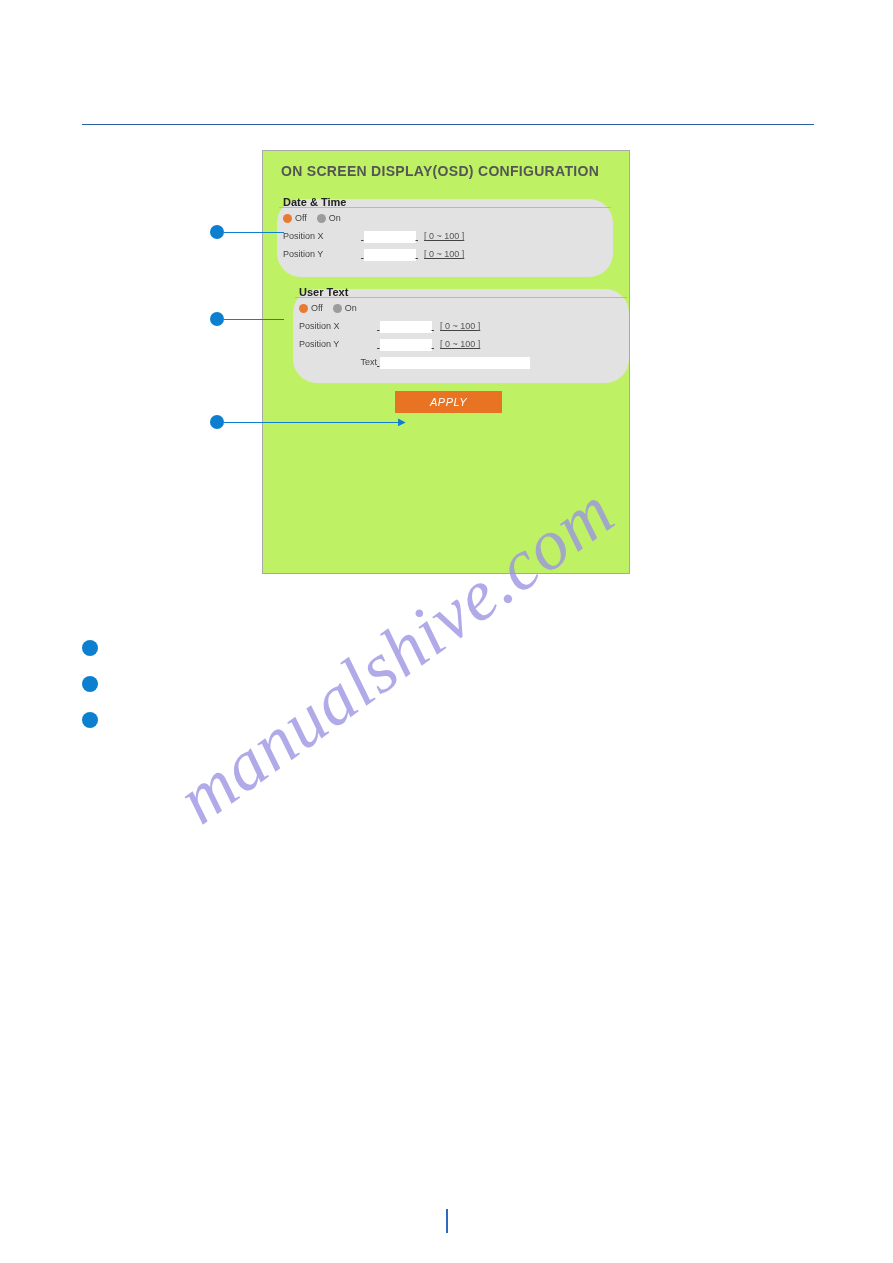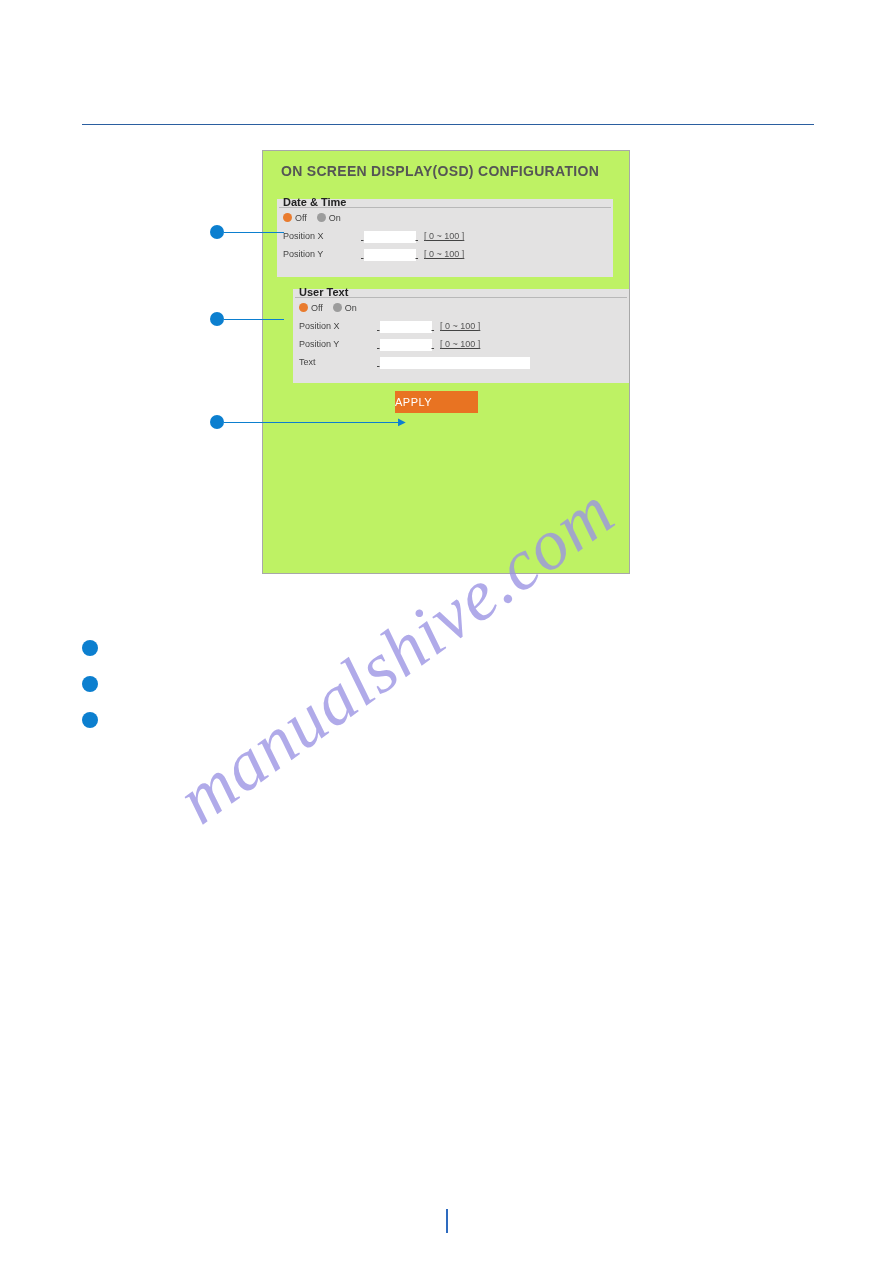"Date & Time" .group { border-radius: none -> 24px }
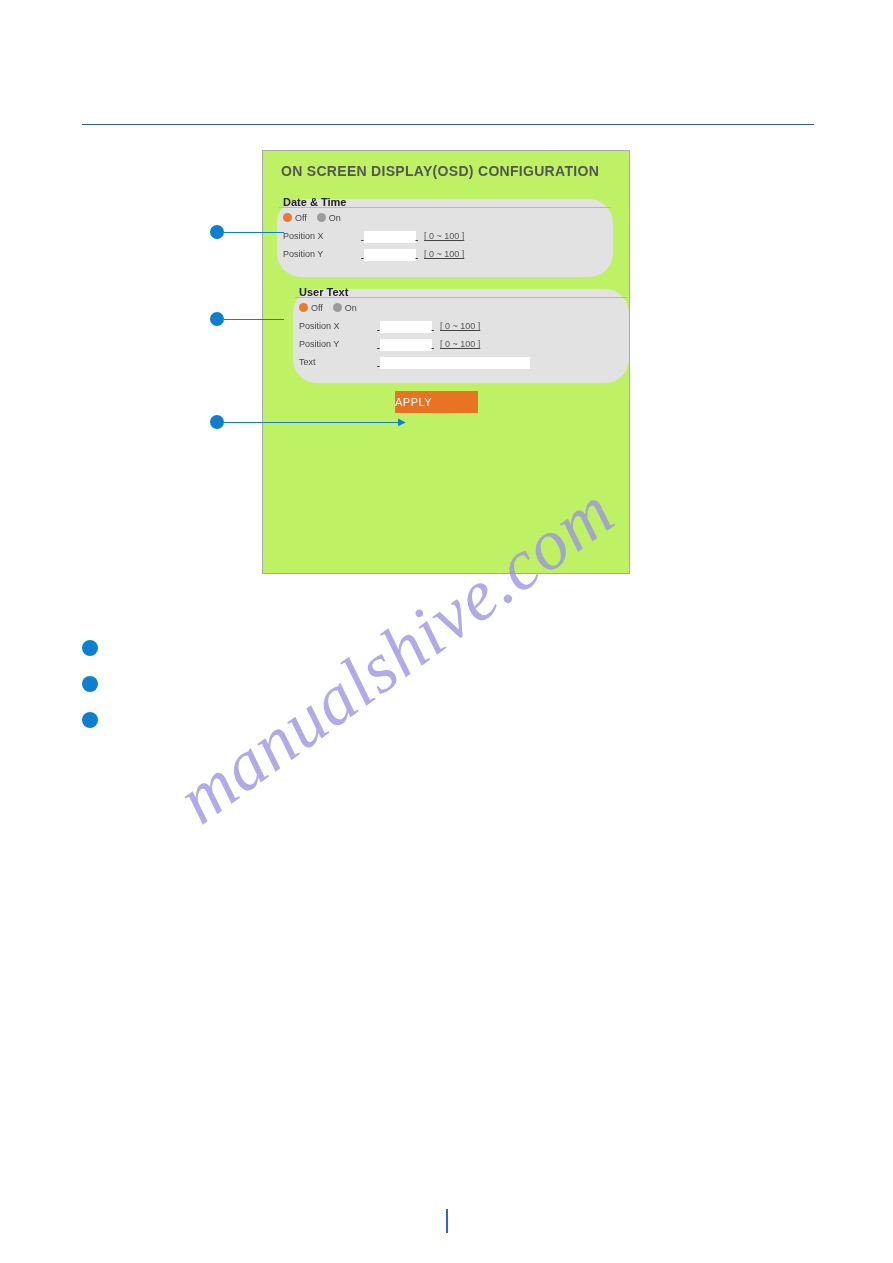"Off" .radio-row { align-items: flex-start -> center }
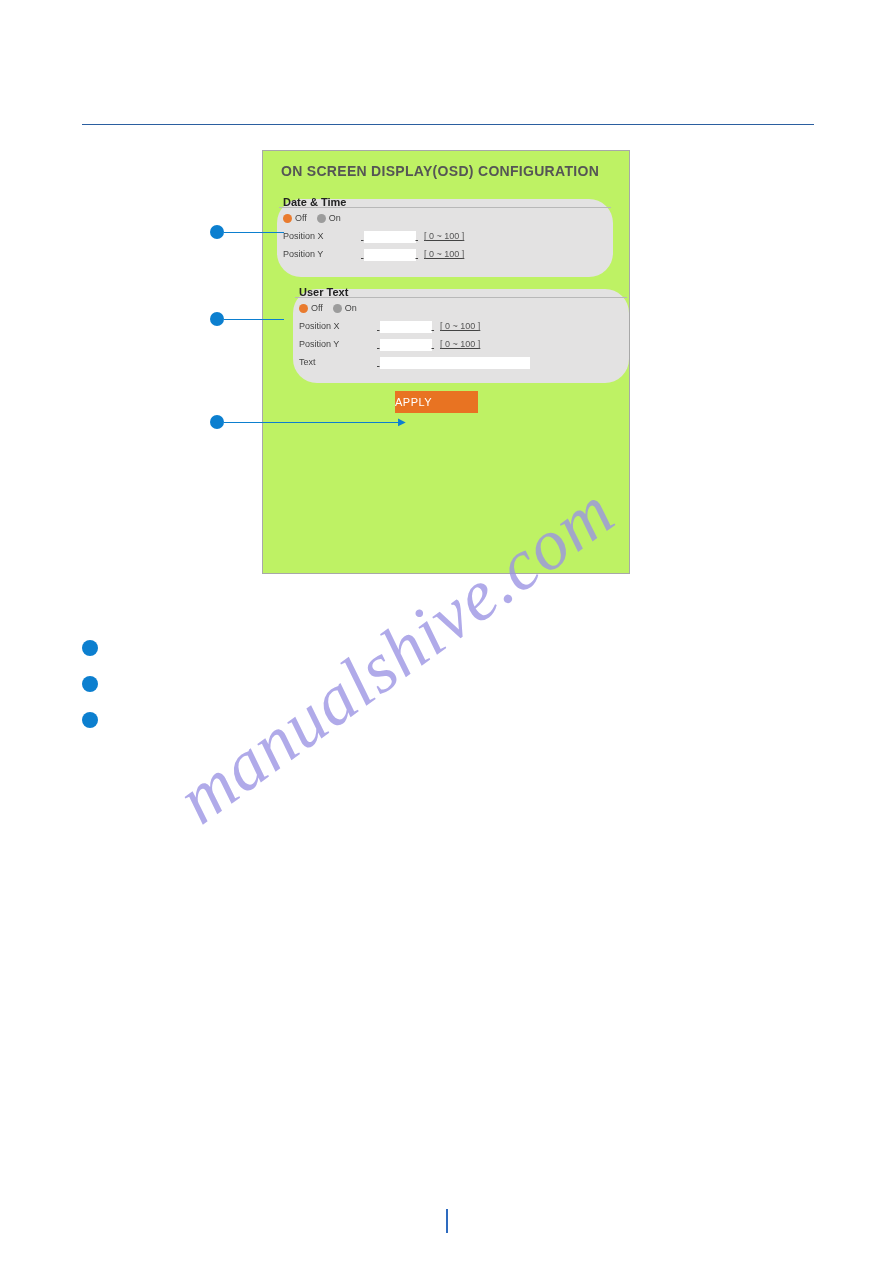"Text" #group-user .fr3 { text-align: none -> right }
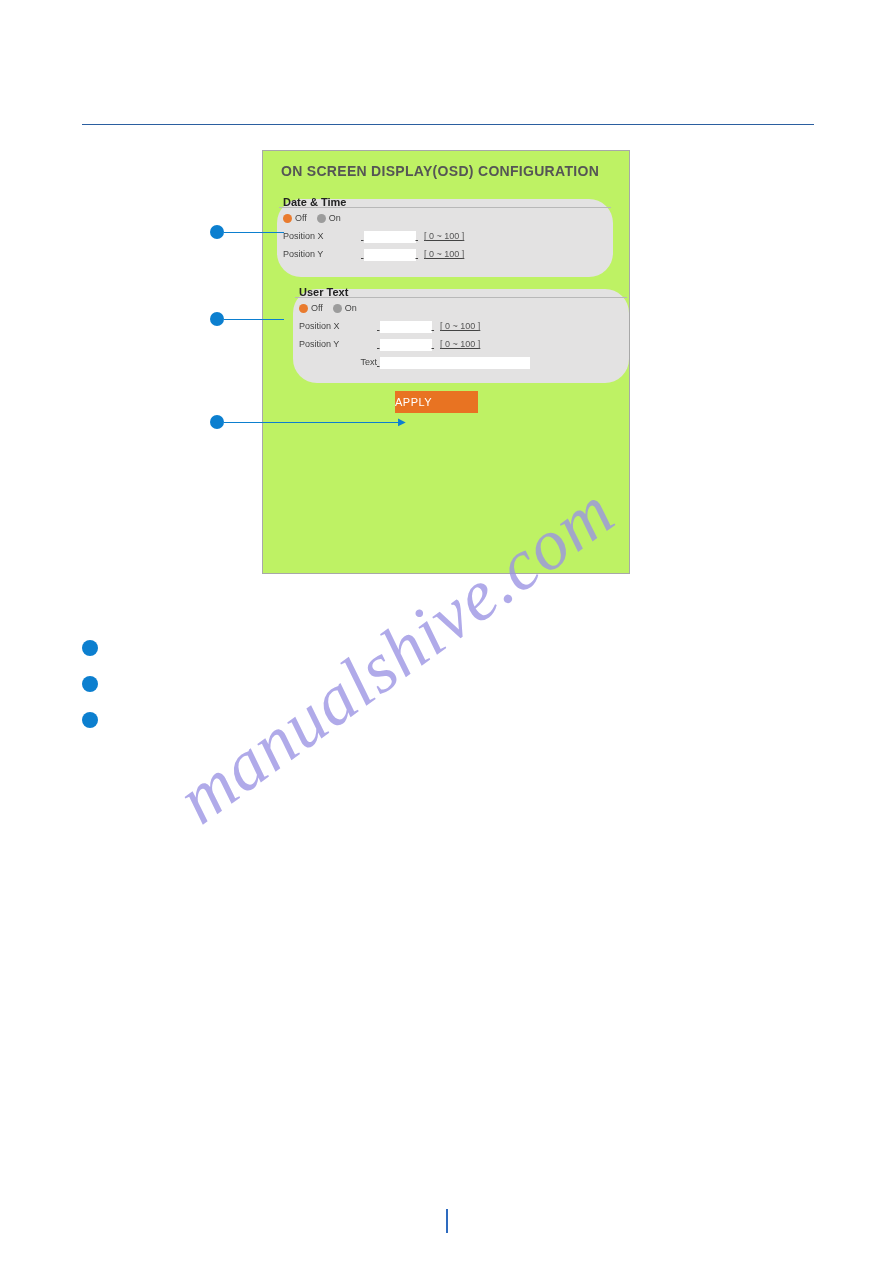"APPLY" .apply-btn { font-style: none -> italic; text-align: none -> center; width: 83px -> 107px }
